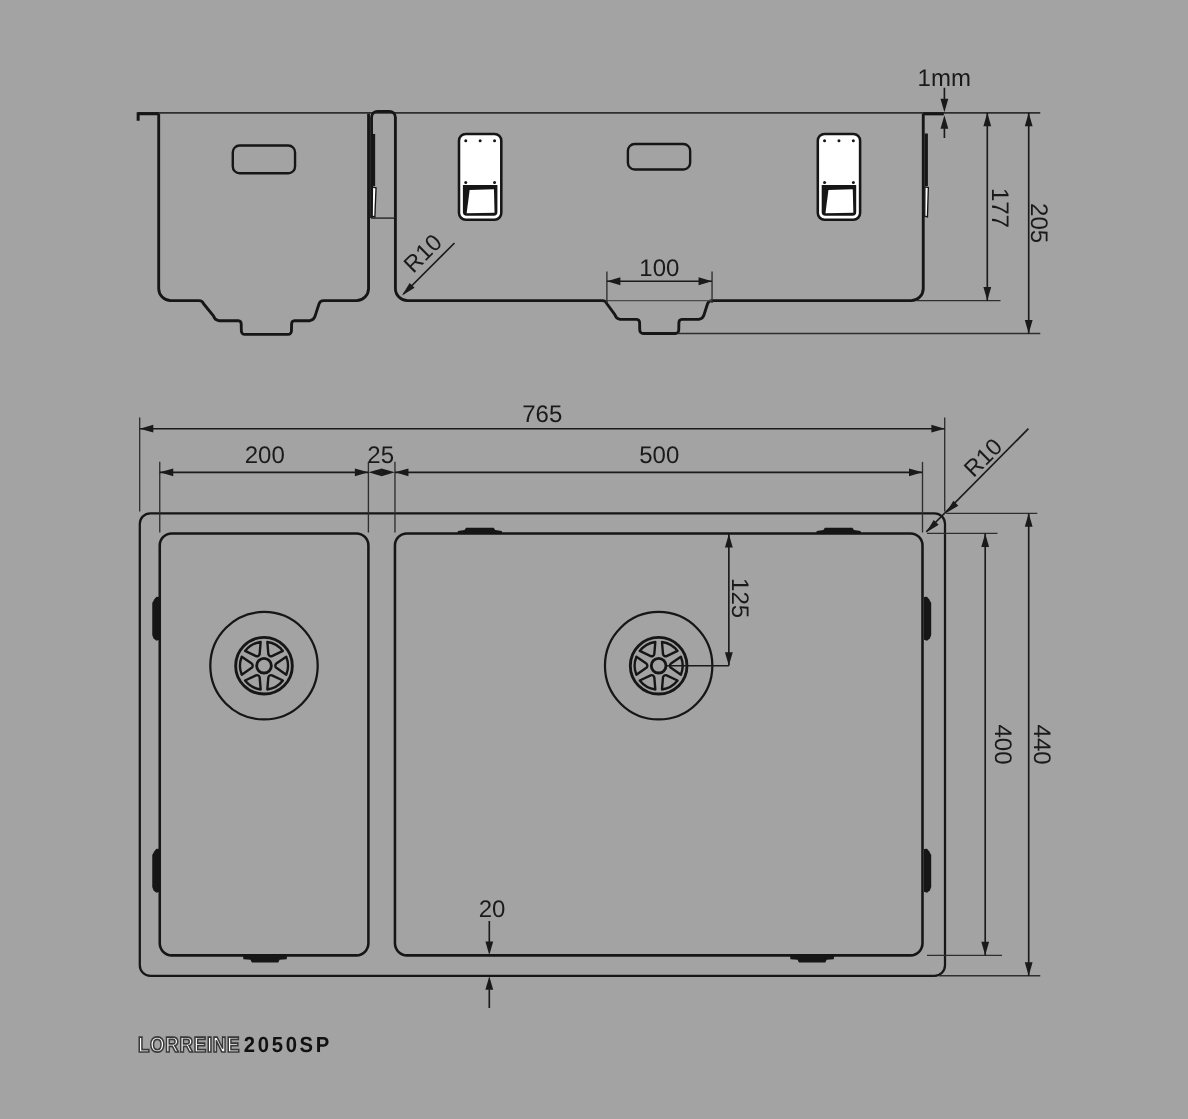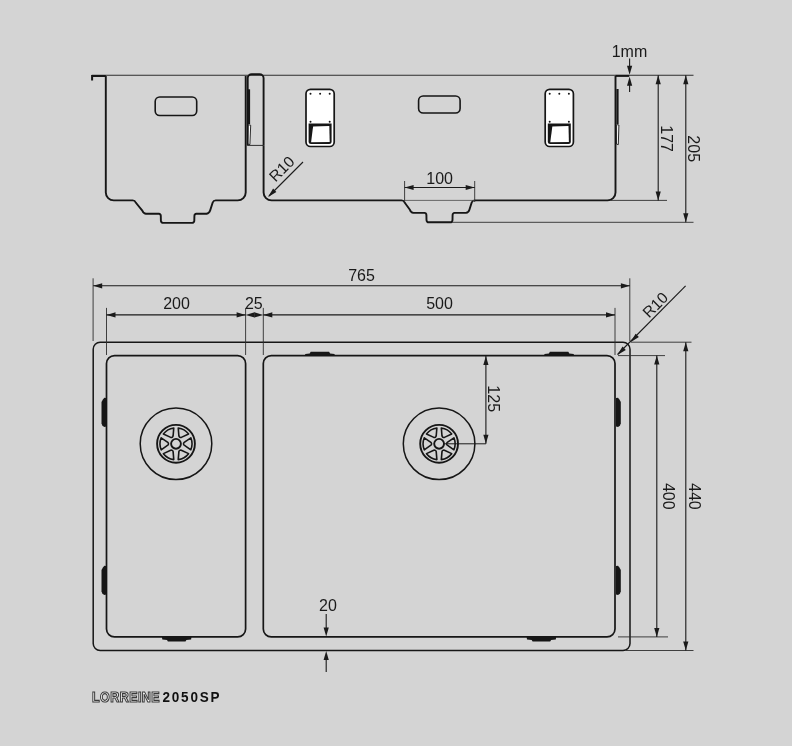"1mm" #stage { background: #86efac -> #a3a3a3 }
